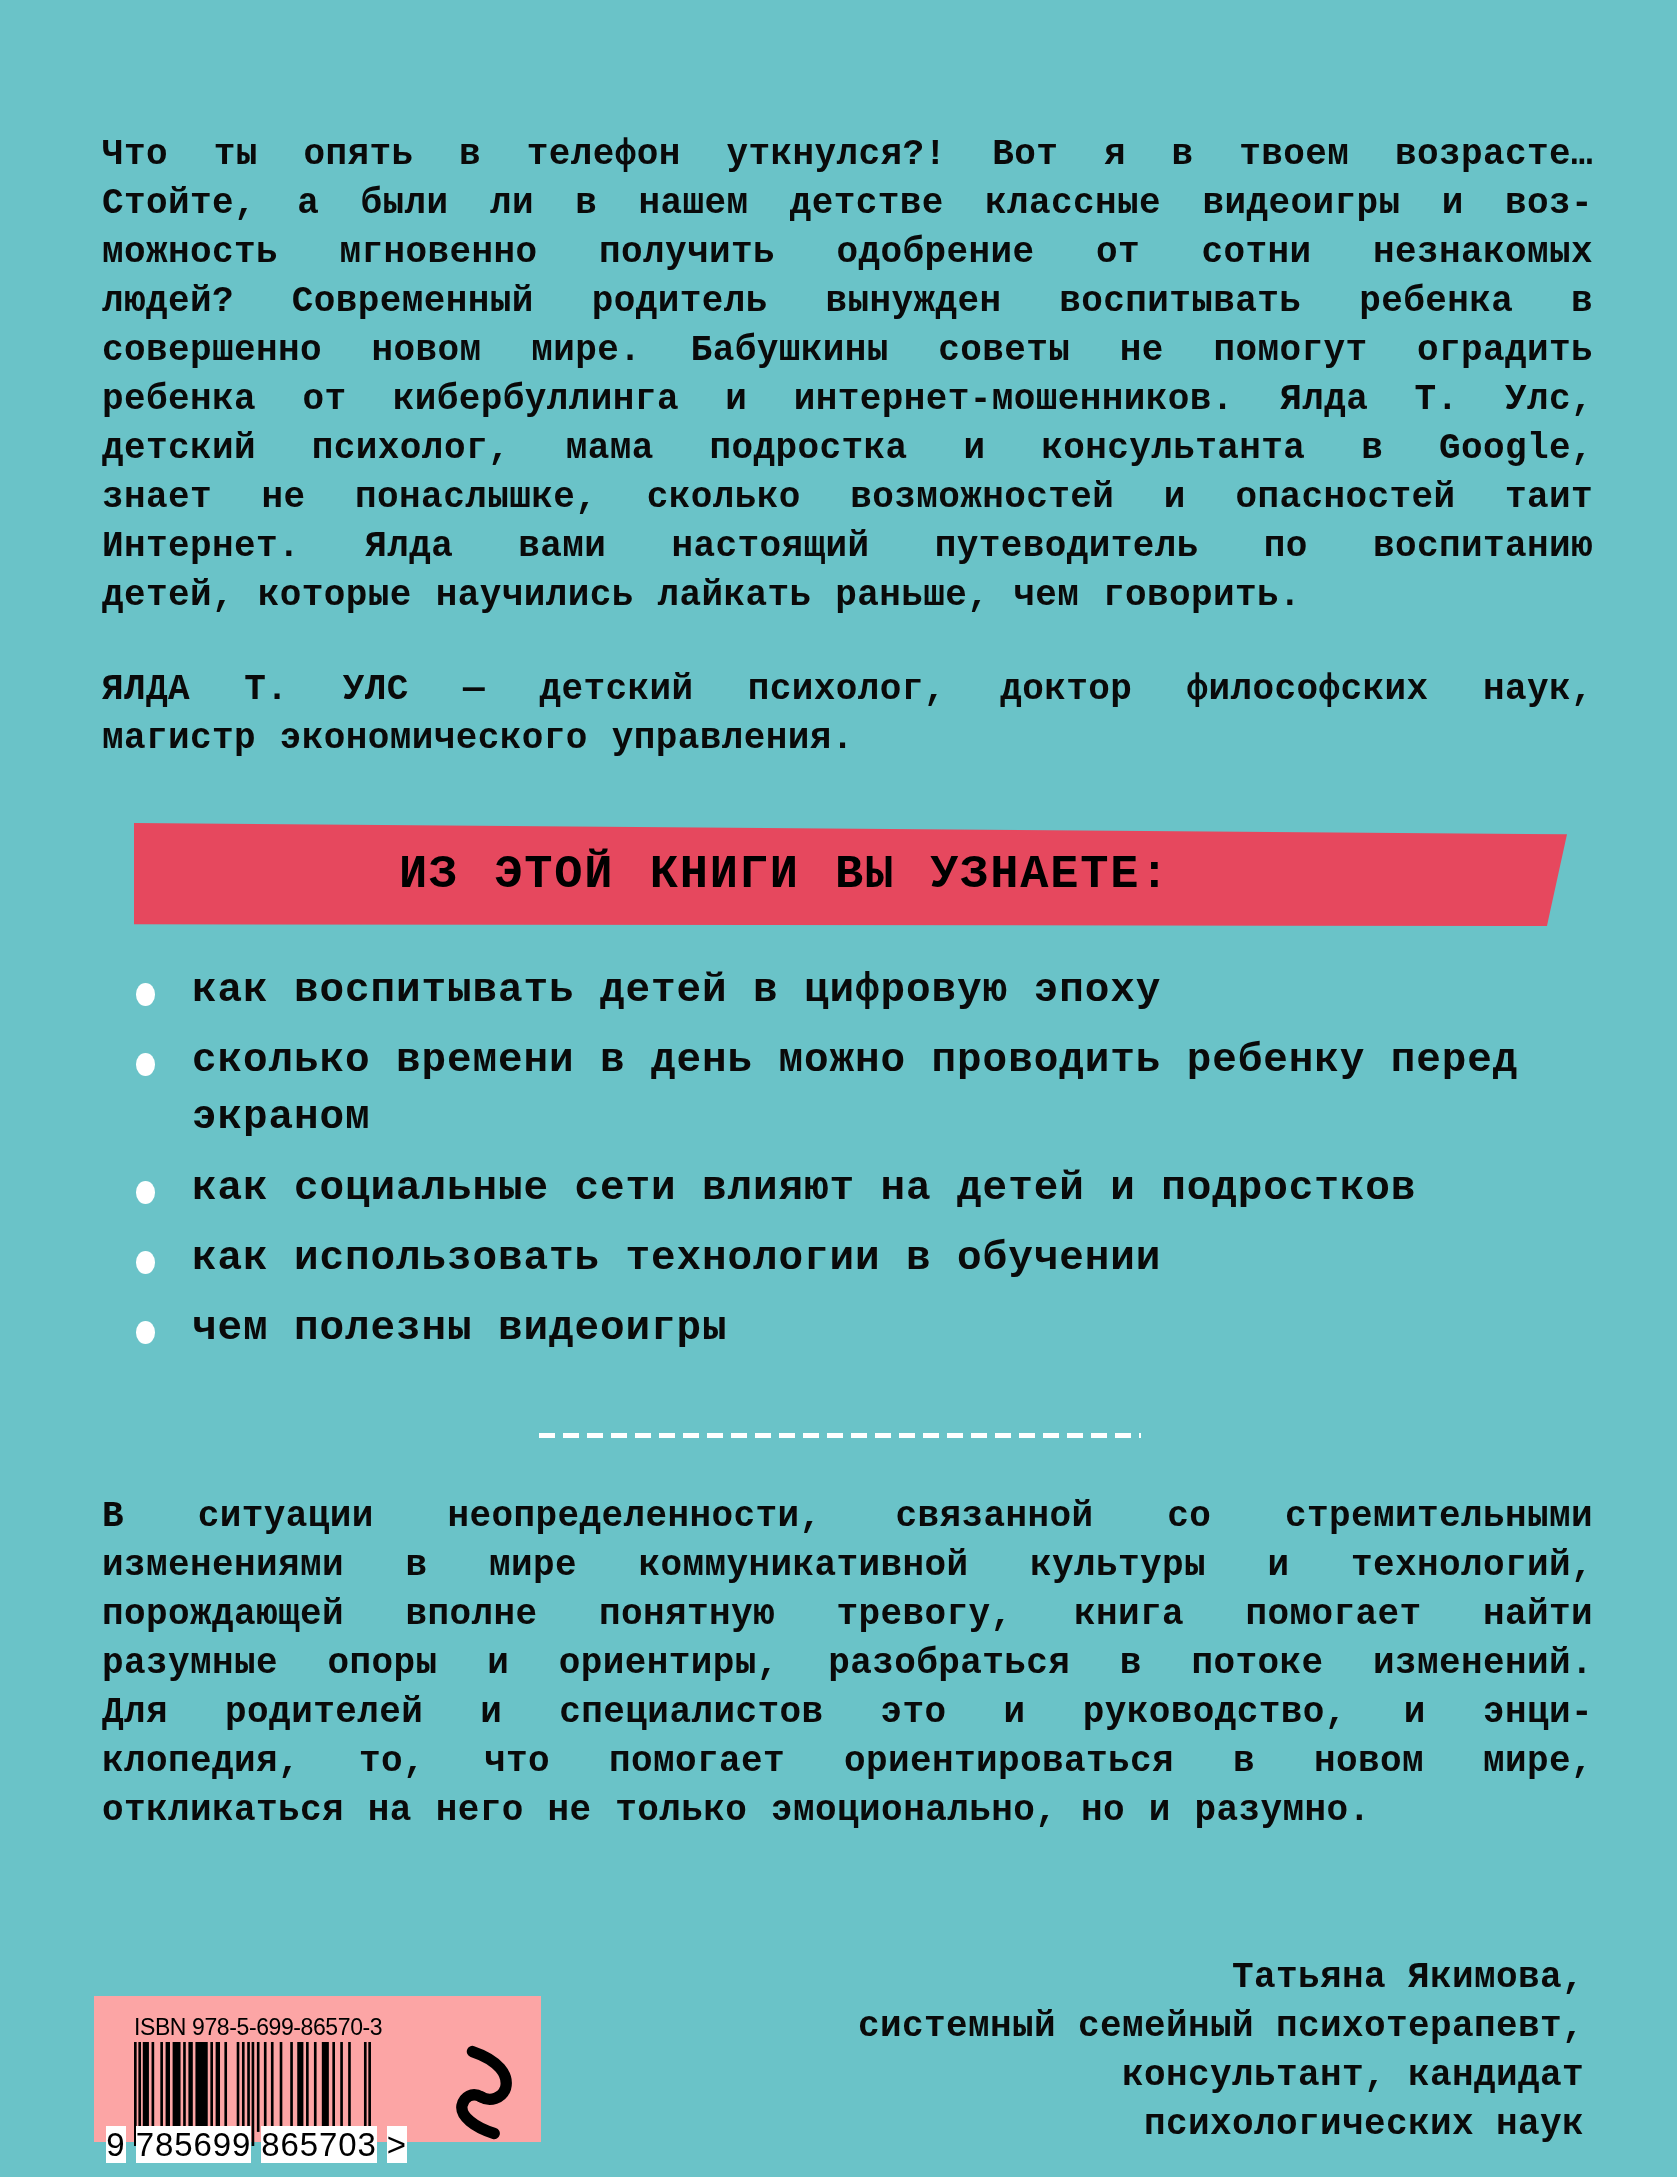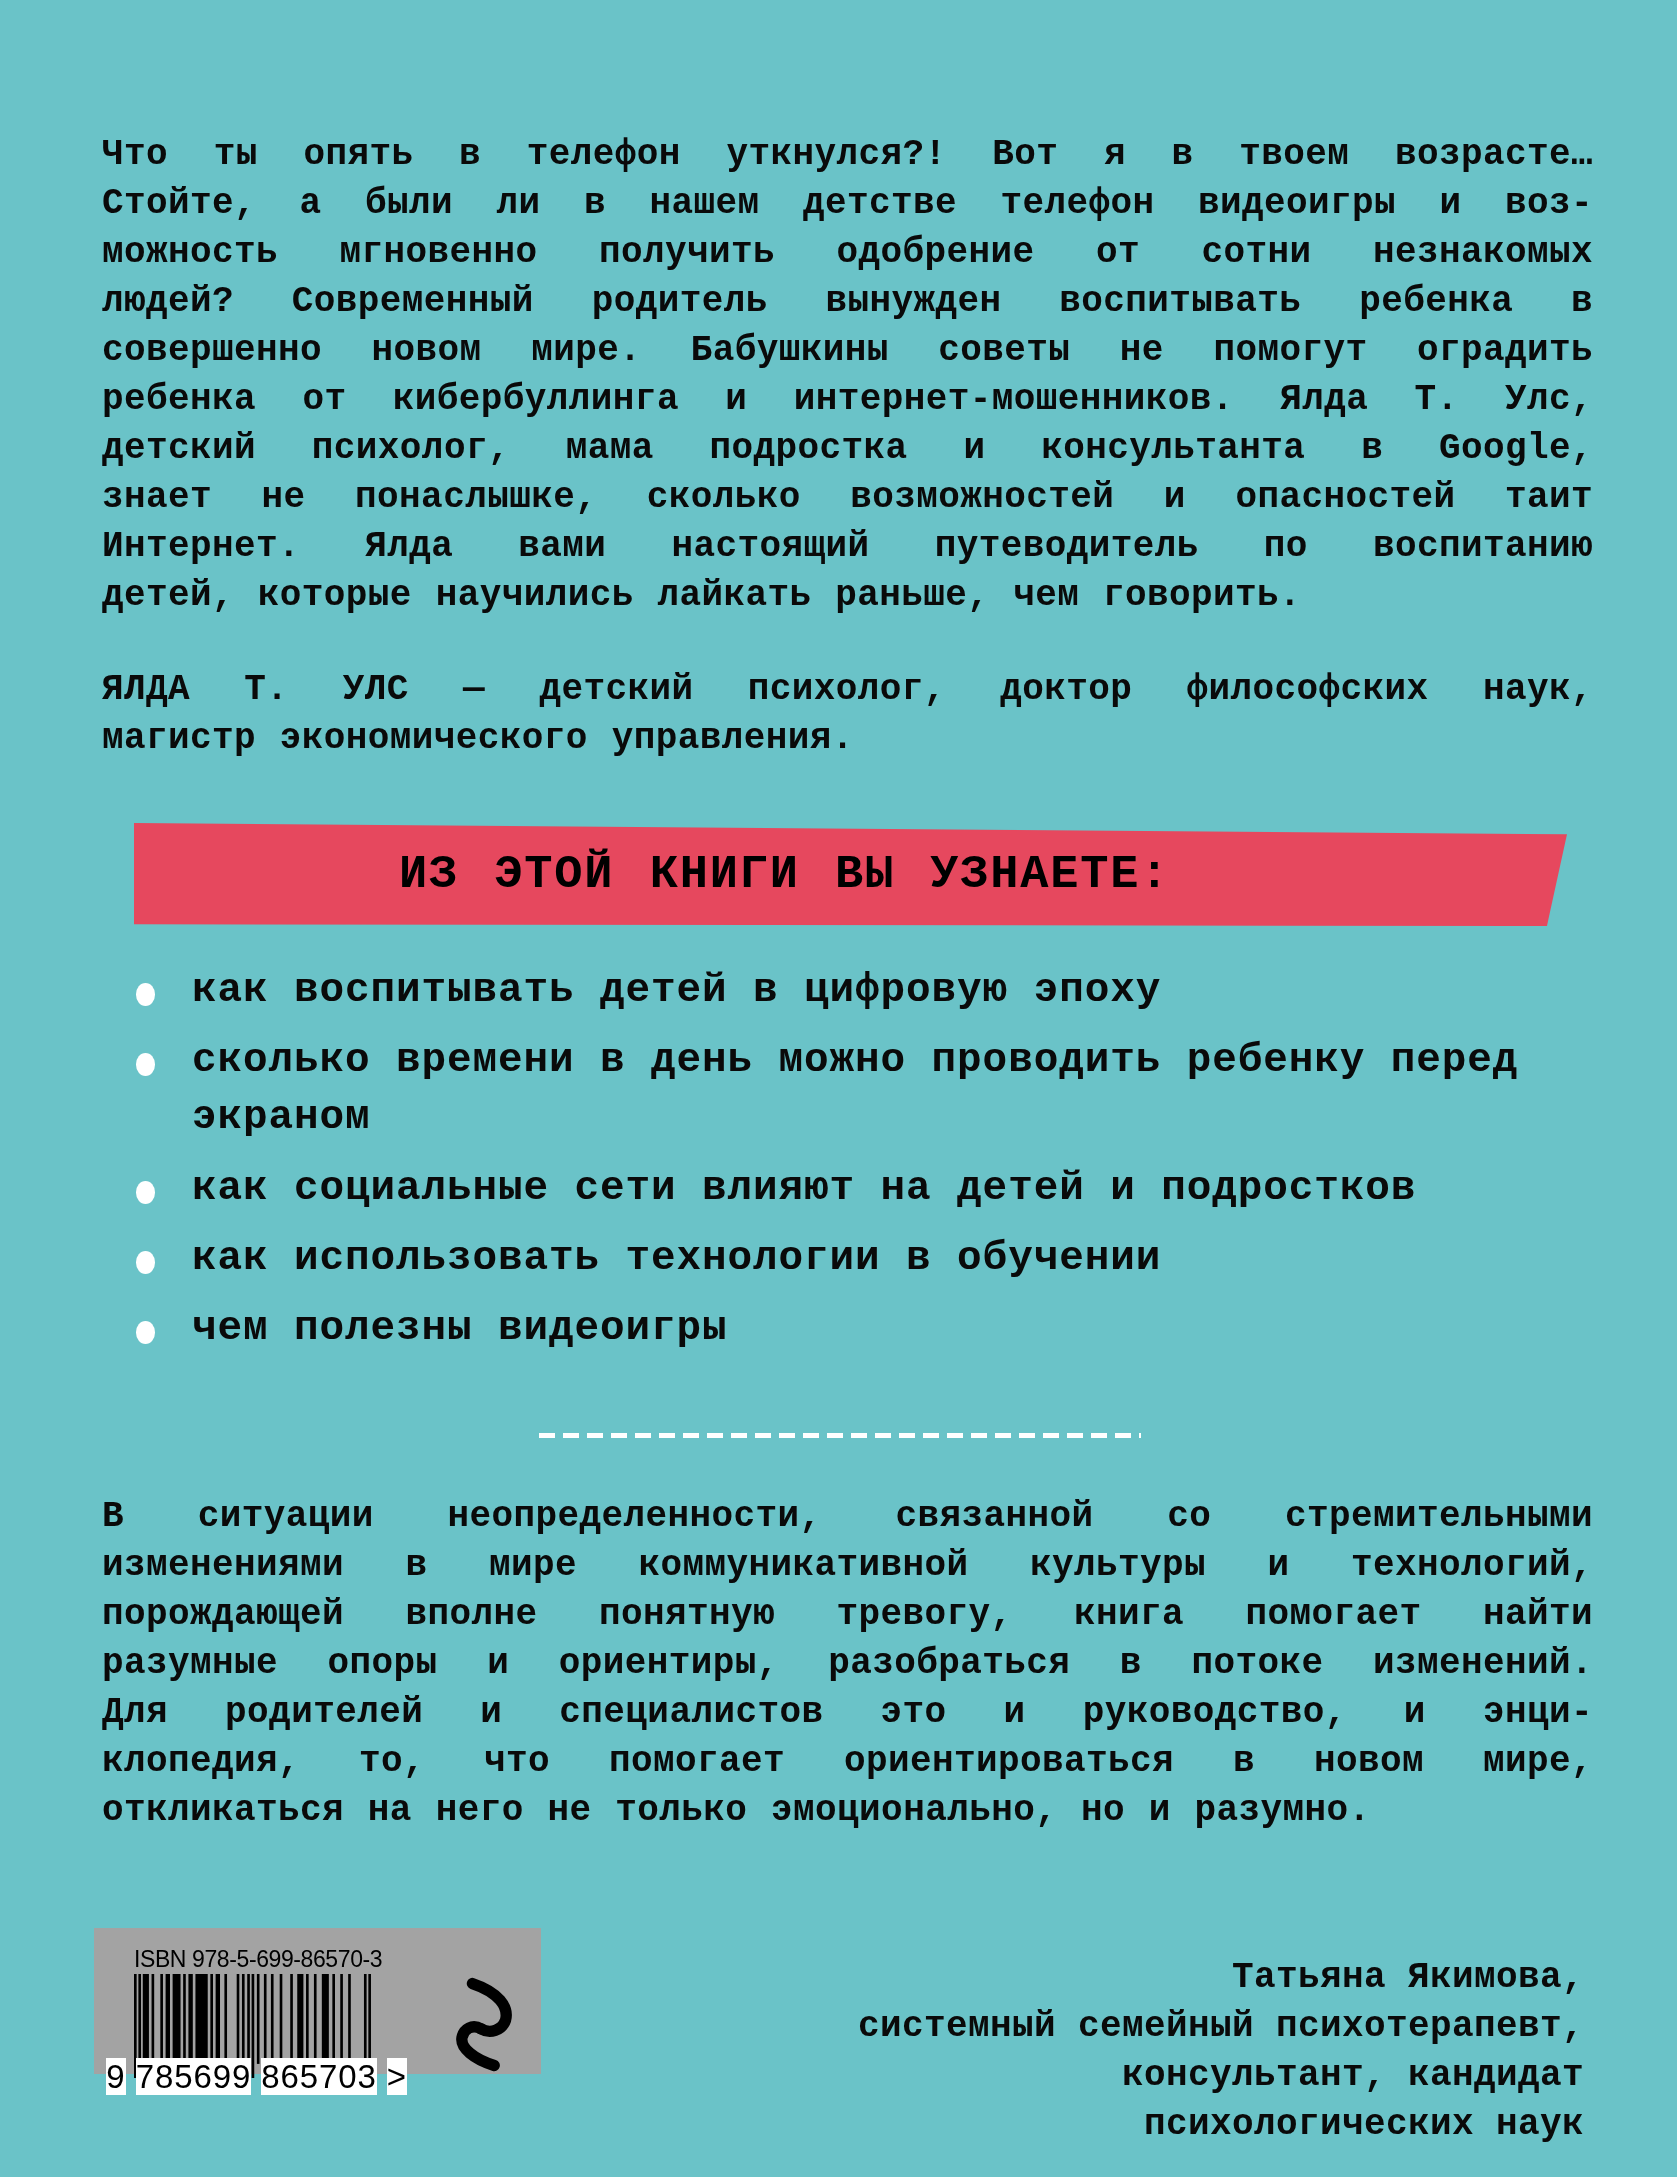"Стойте, а были ли в" span.ln { text: телефон -> классные }
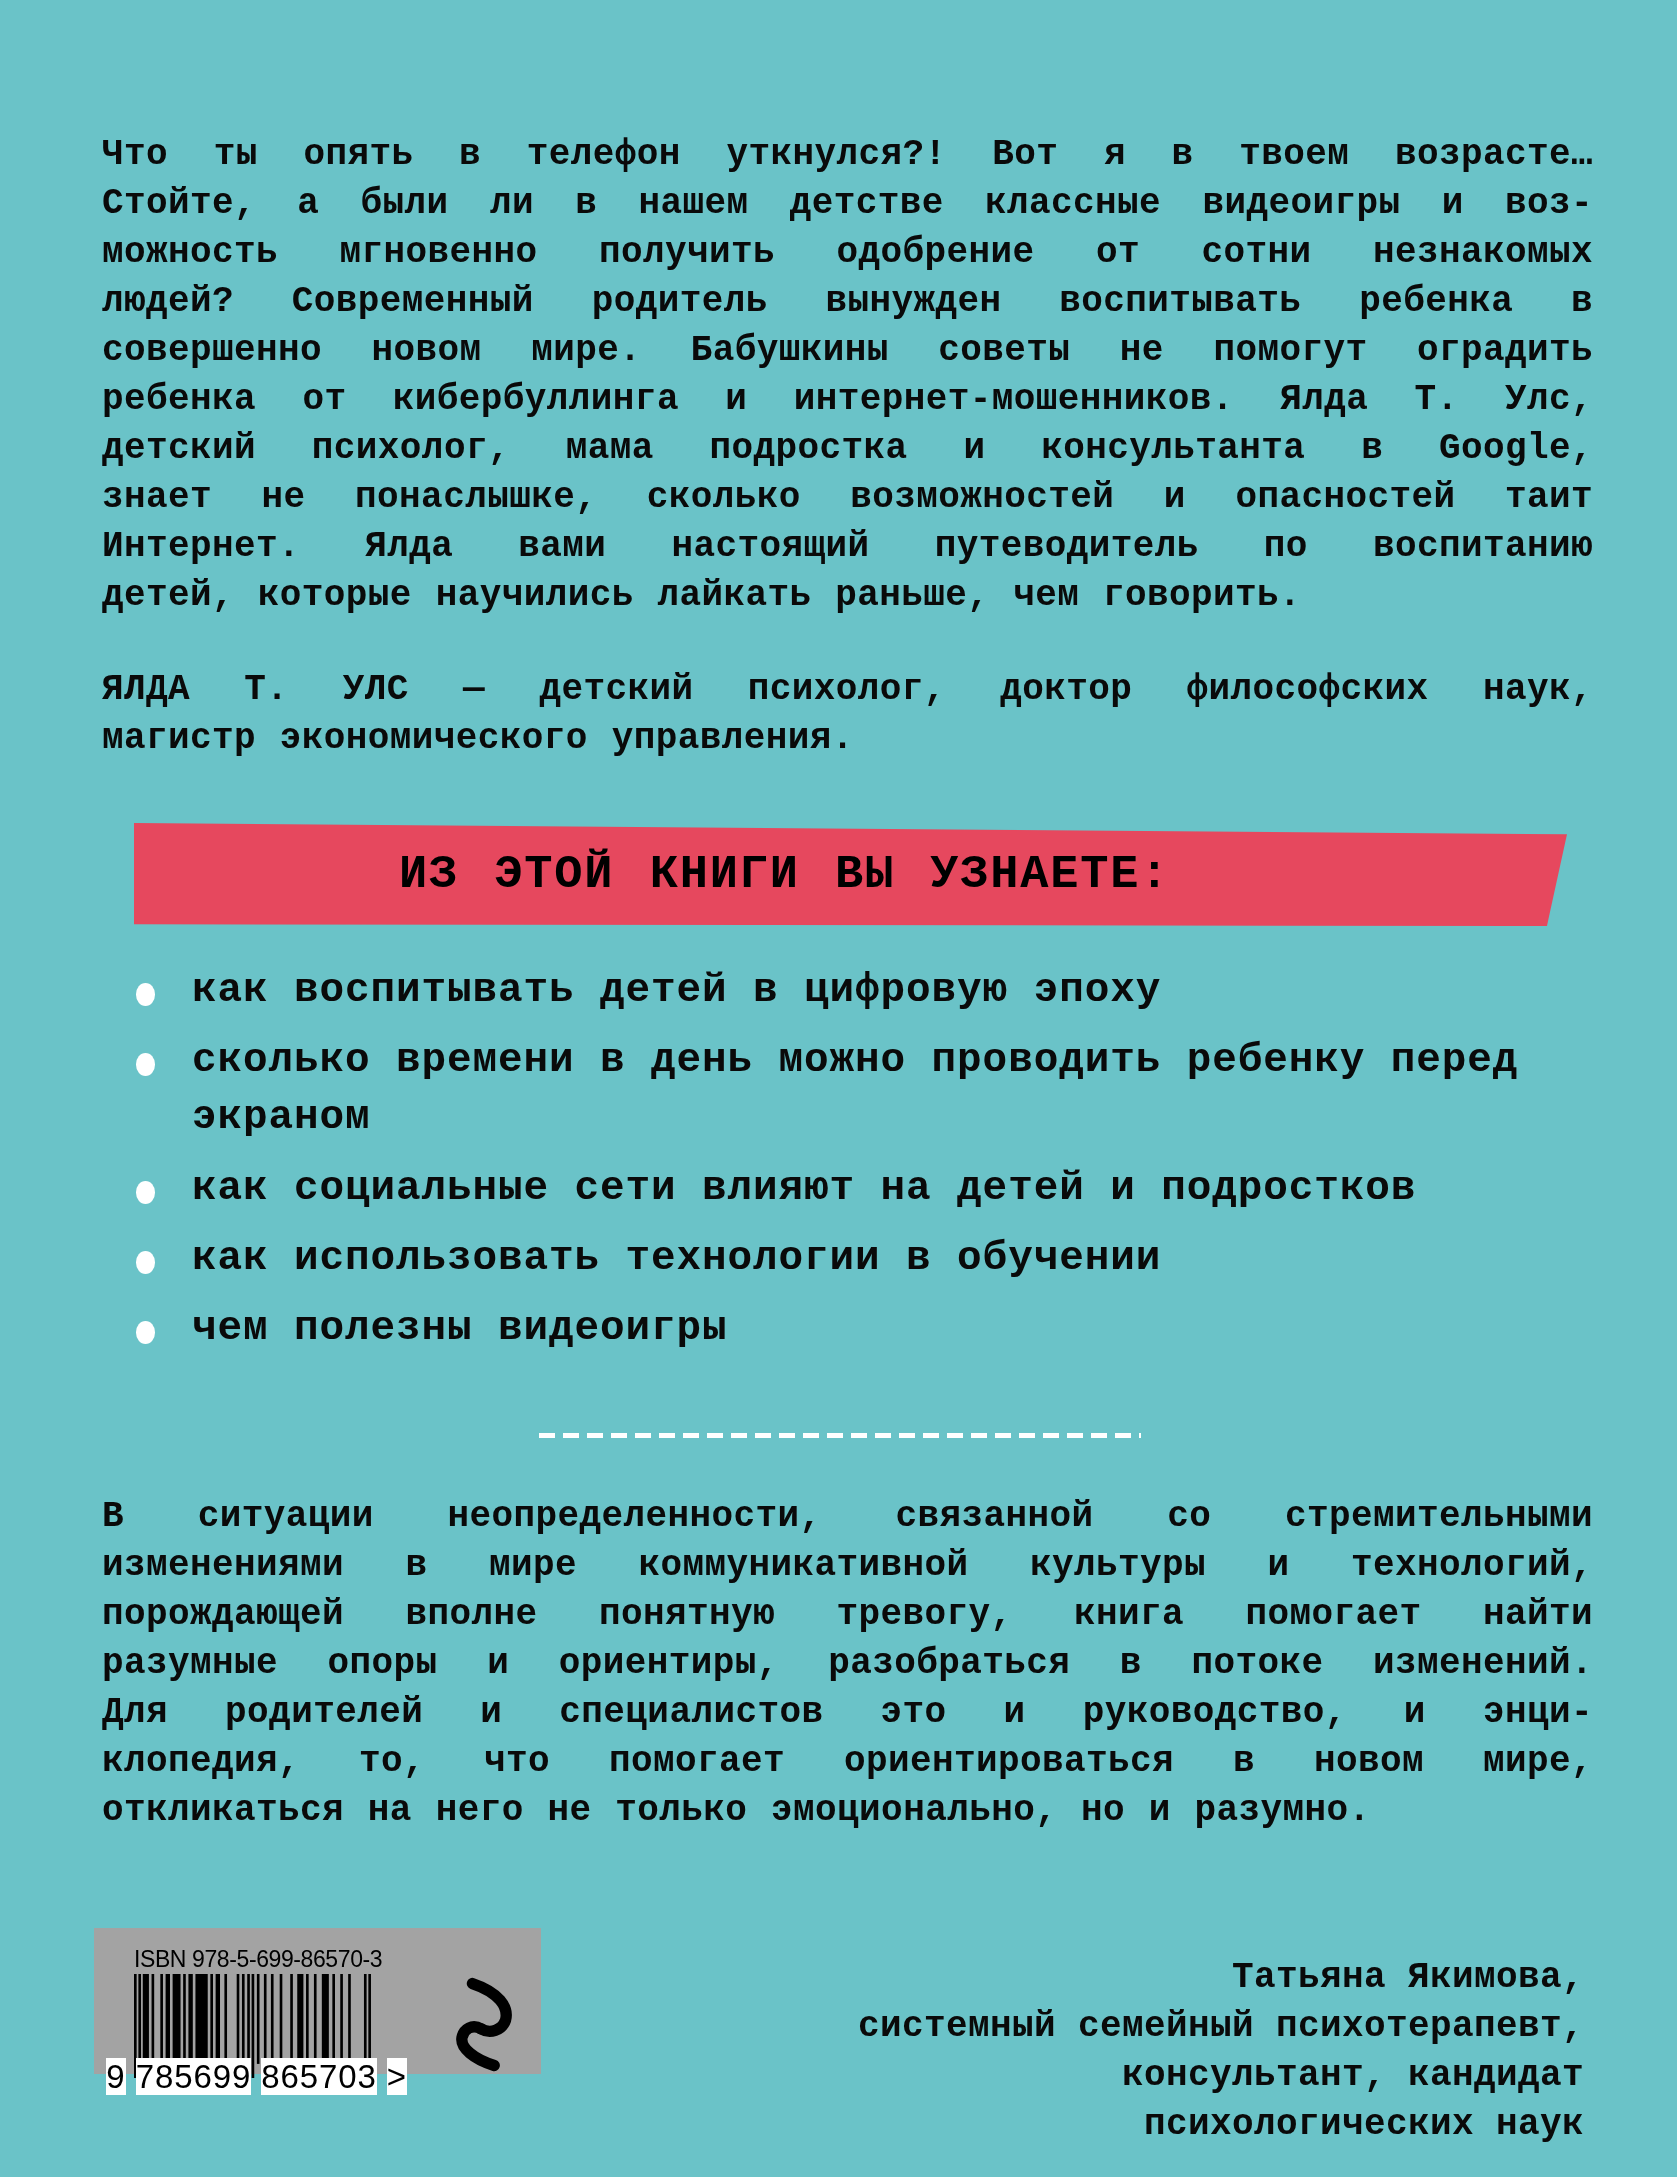"ISBN 978-5-699-86570-3" #barcode-box { background: #a3a3a3 -> #fca5a5; top: 1928px -> 1996px }
